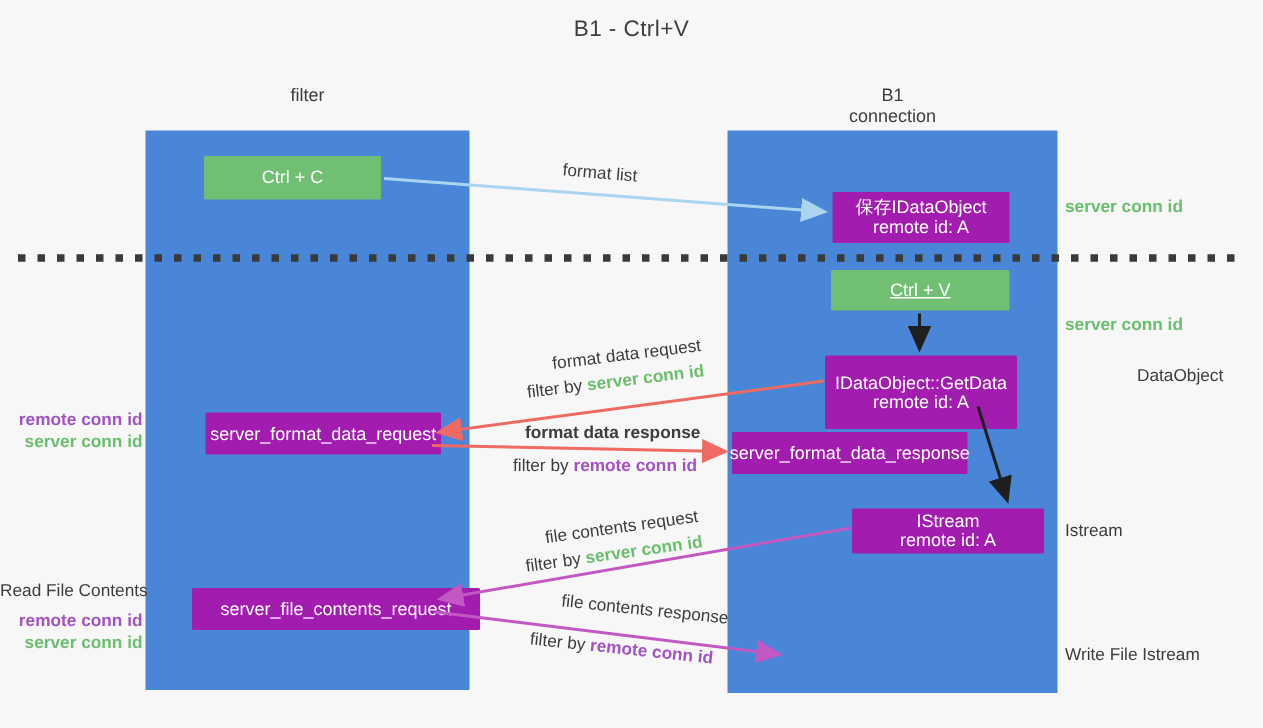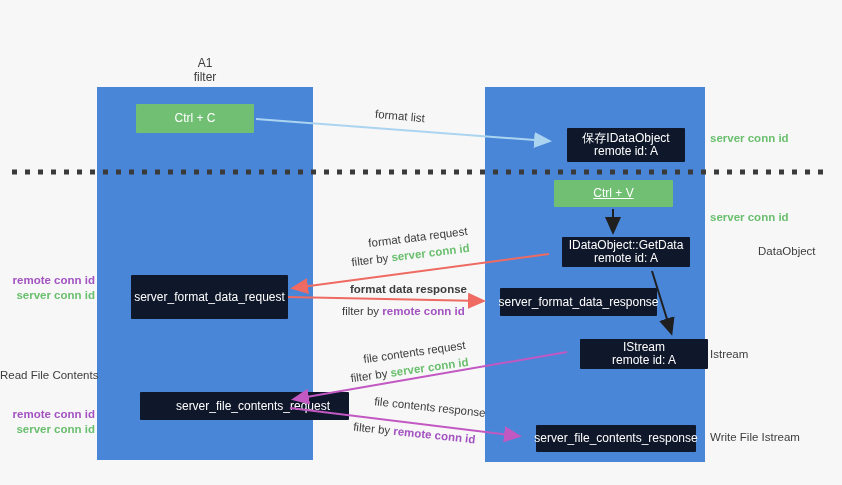"B1 - Ctrl+V" div { html: none -> <div>B1 - Ctrl+V</div> }
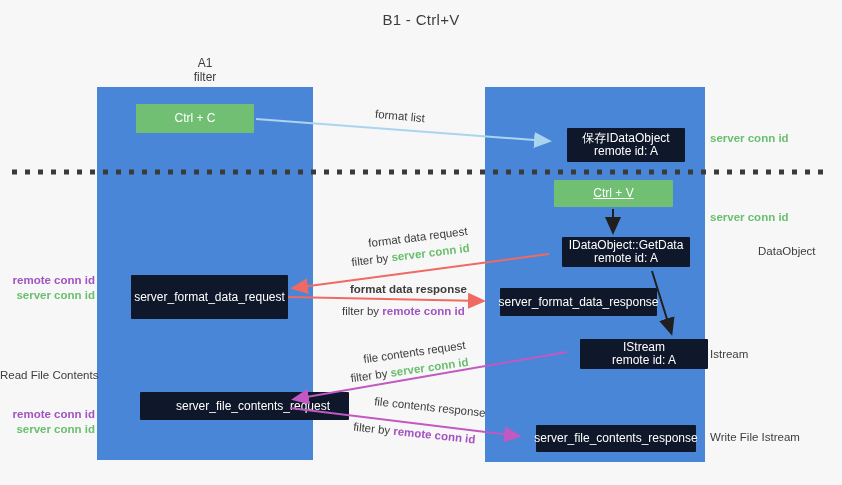"A1" div { html: <div>A1</div> -> none }
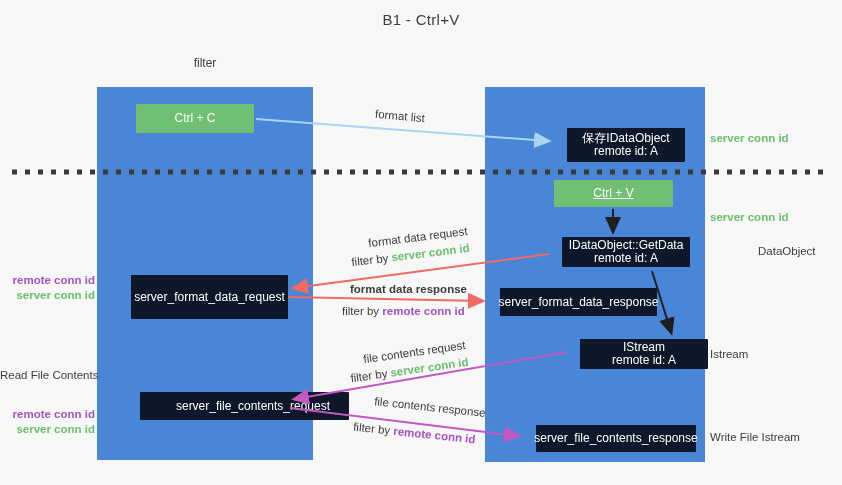"B1" div.lane-header { html: none -> <div> <div>B1</div> <div>connection</div> </div> }
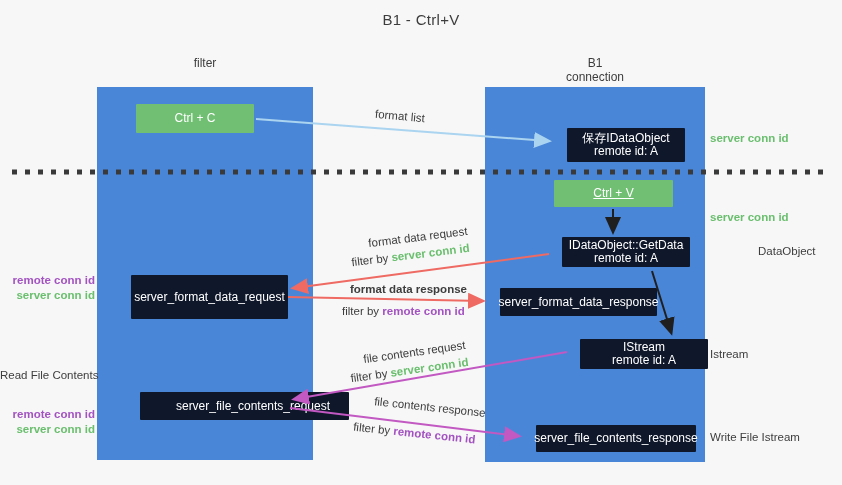"保存IDataObject" .node.orange { background: #0f172a -> #a21caf; margin-left: 12px -> none }
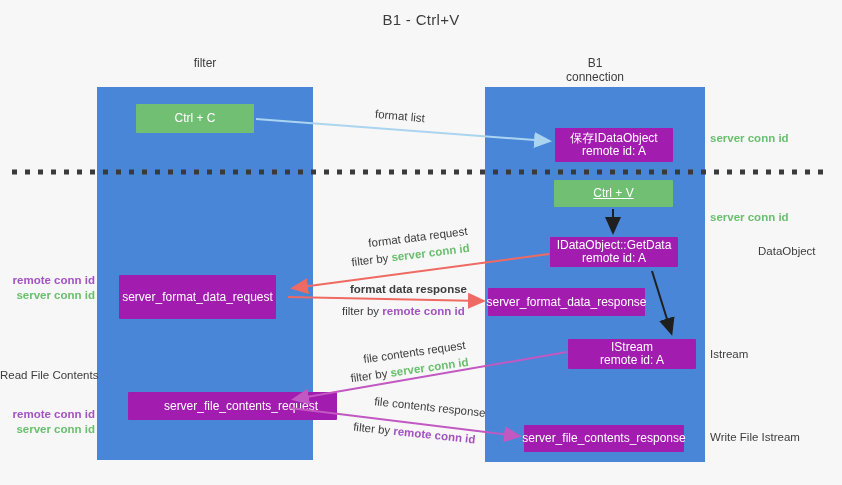"IDataObject::GetData" div.node { height: 30px -> 49px }
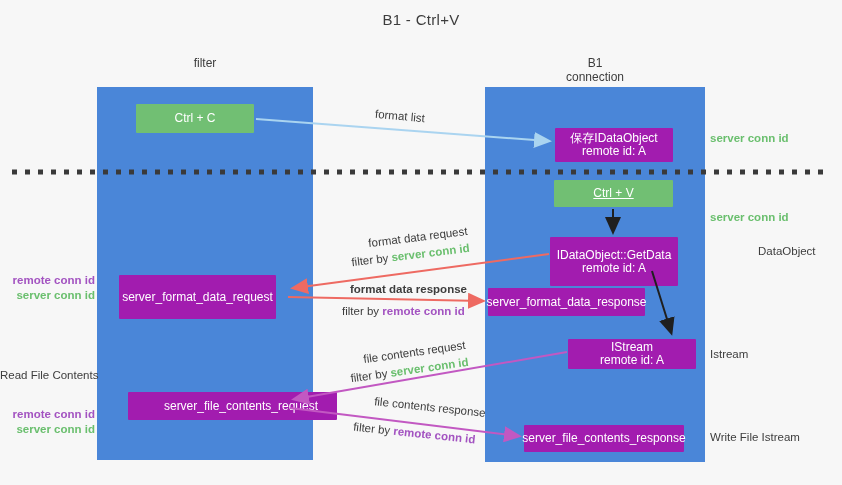"server_format_data_request" div.node { height: 44px -> 28px; left: 119px -> 137px }
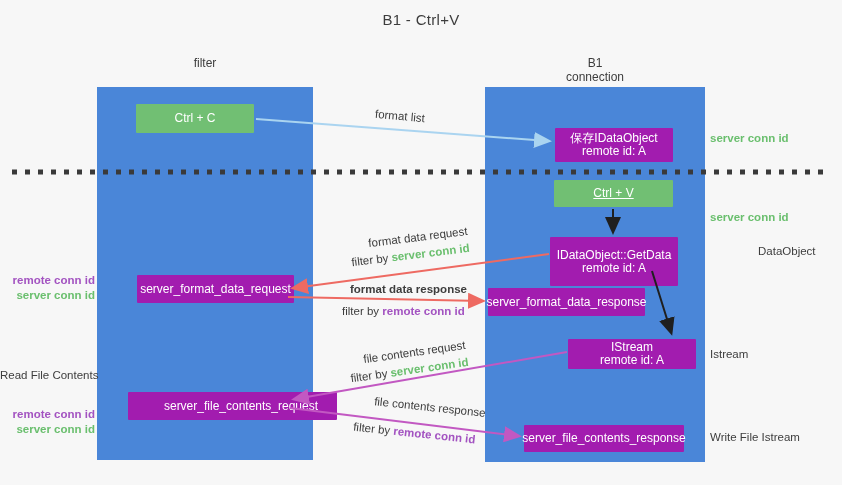"Read File Contents" div.left-col { top: 369px -> 388px }
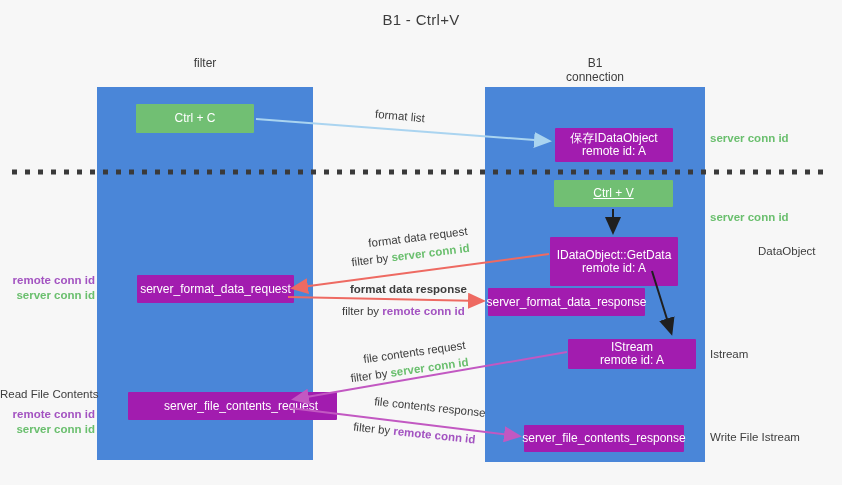"server_file_contents_request" div.node { padding-left: 17px -> none }
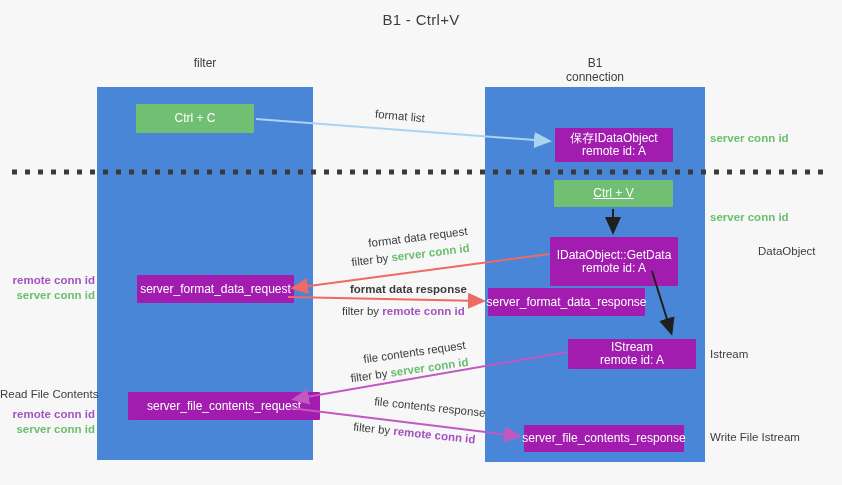"server_file_contents_response" div.node { html: <div> <div>server_file_contents_response</div> </div> -> none }
